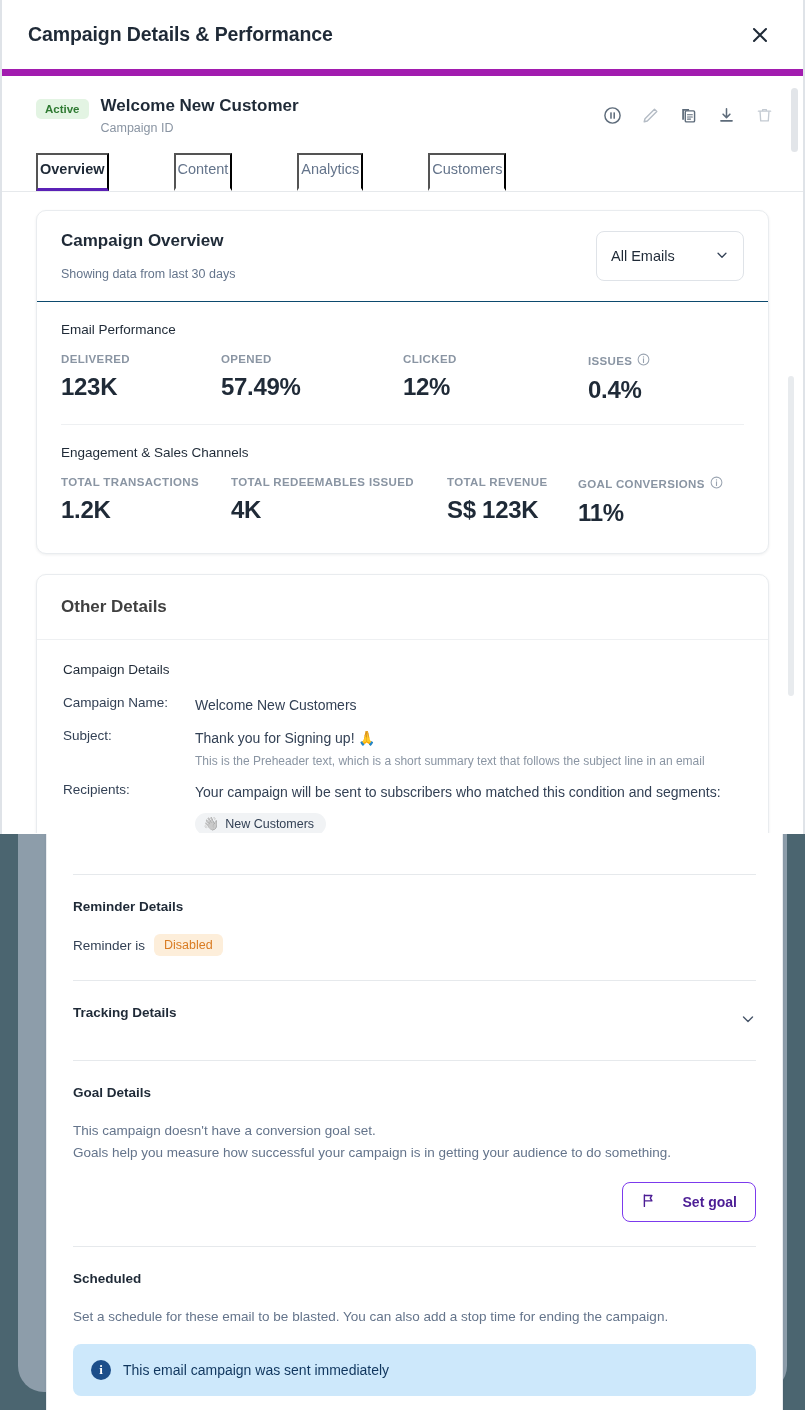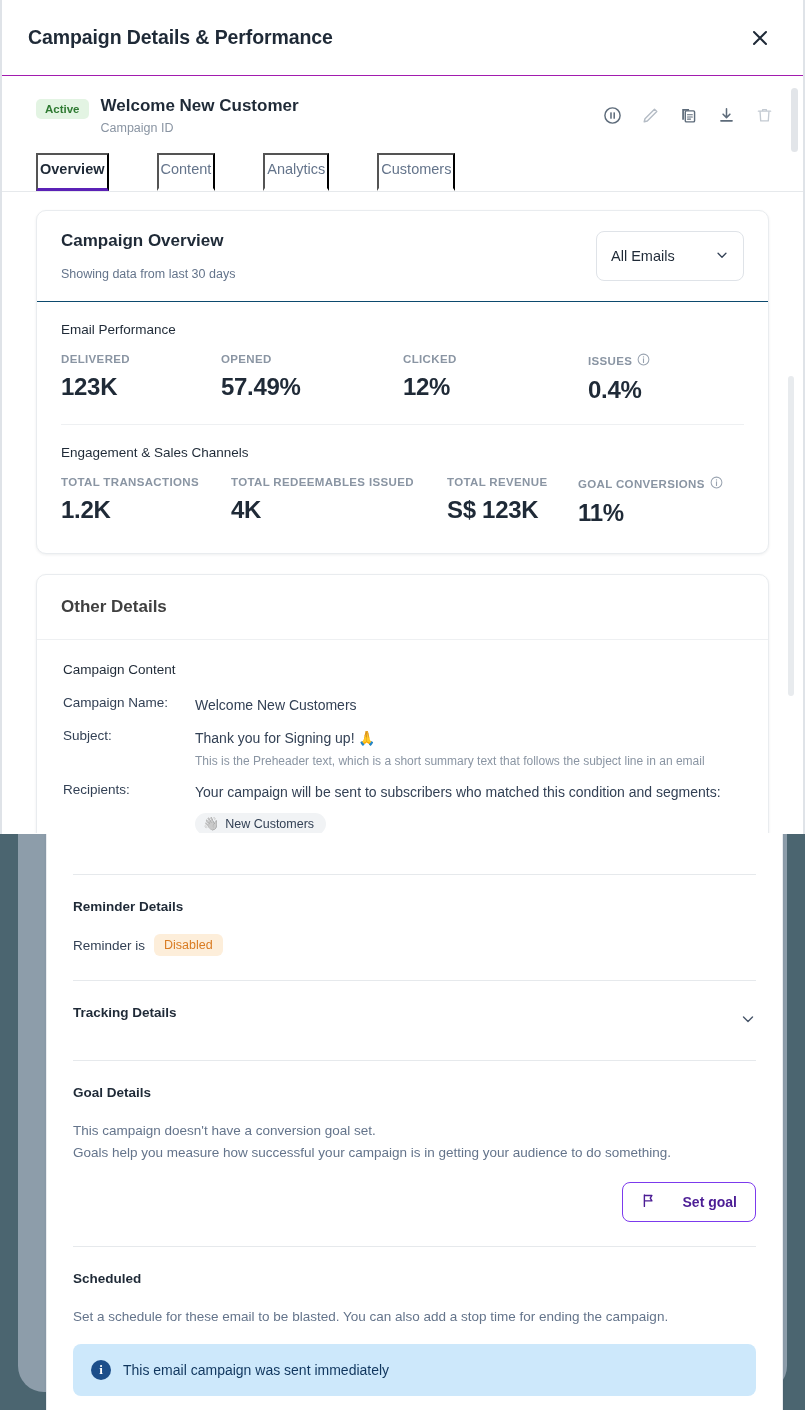"Campaign Details & Performance" .modal-header { border-bottom: 1px solid #a21caf -> 7px solid #a21caf }
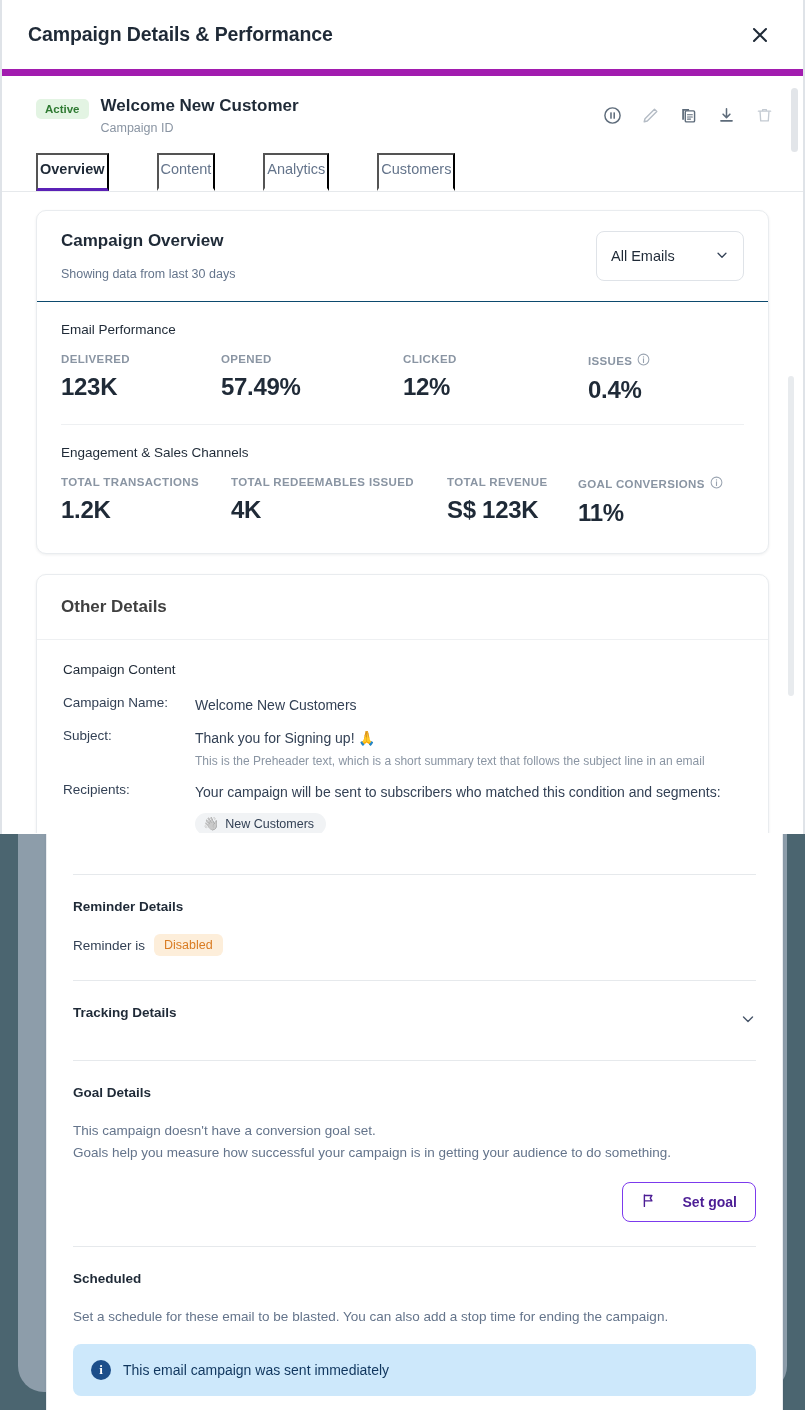"Overview" .tabs { gap: 0 -> 17px }
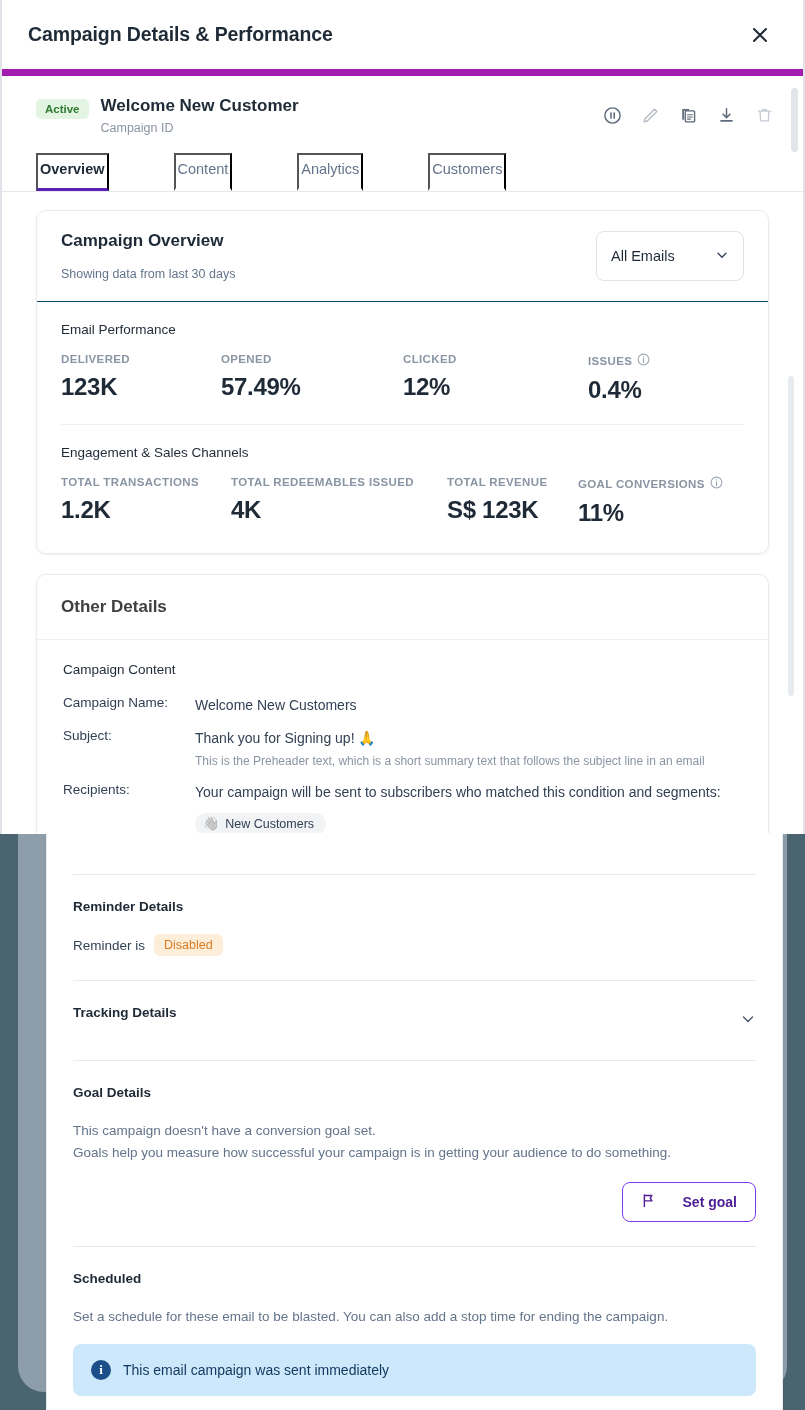"Campaign Content" div.od-subtitle { text: Content -> Details }
